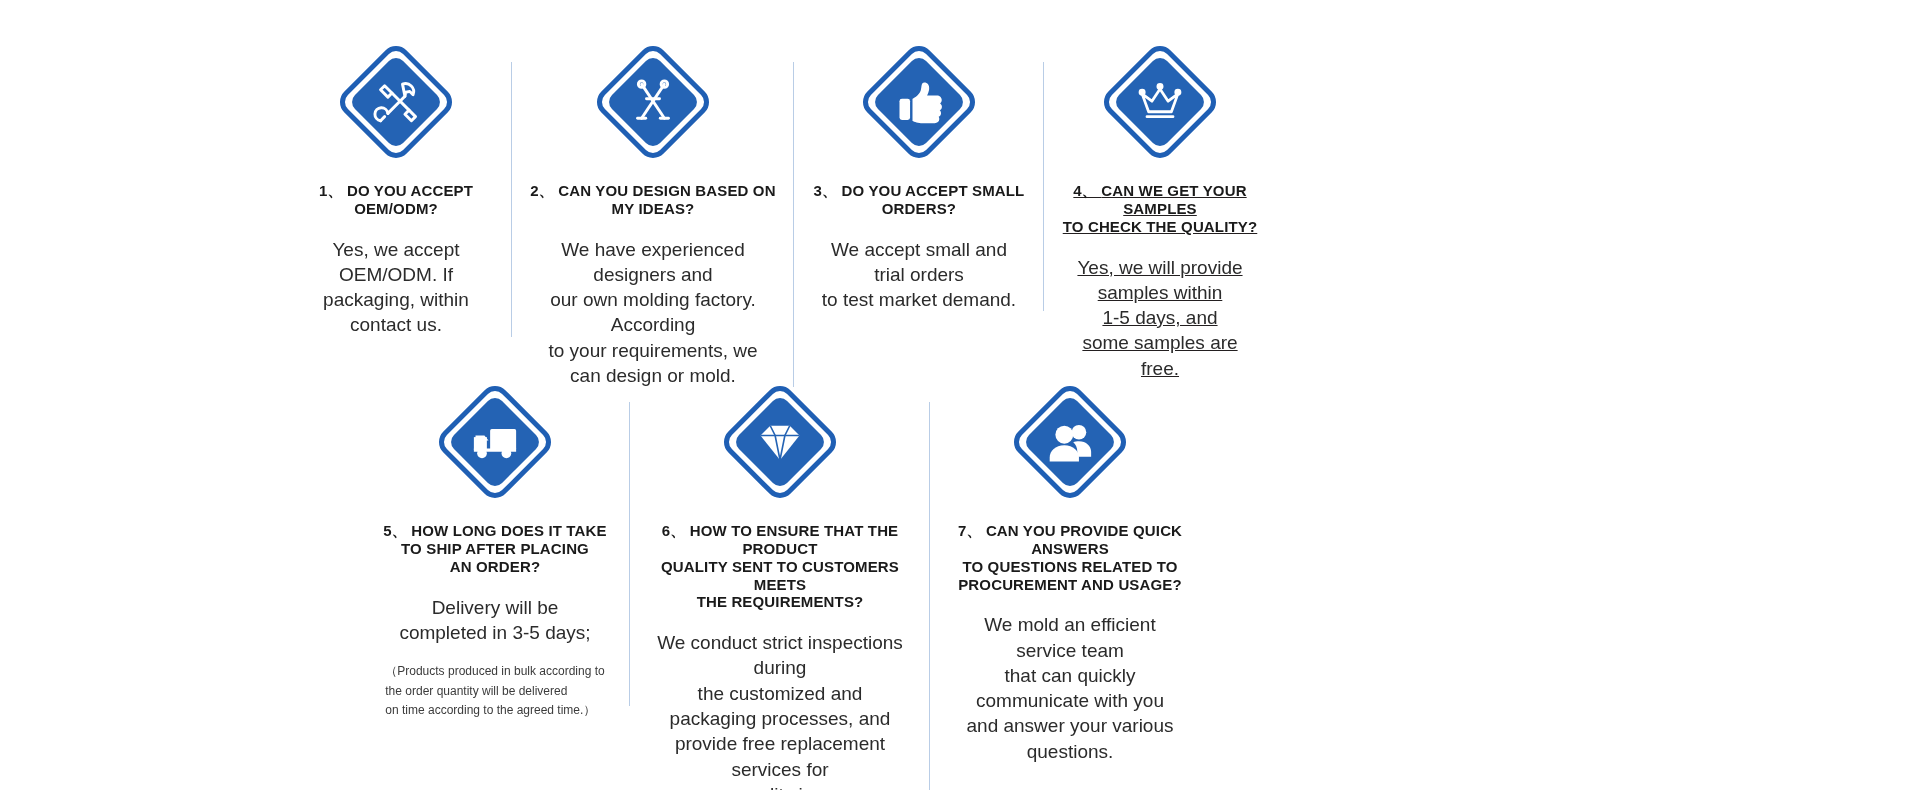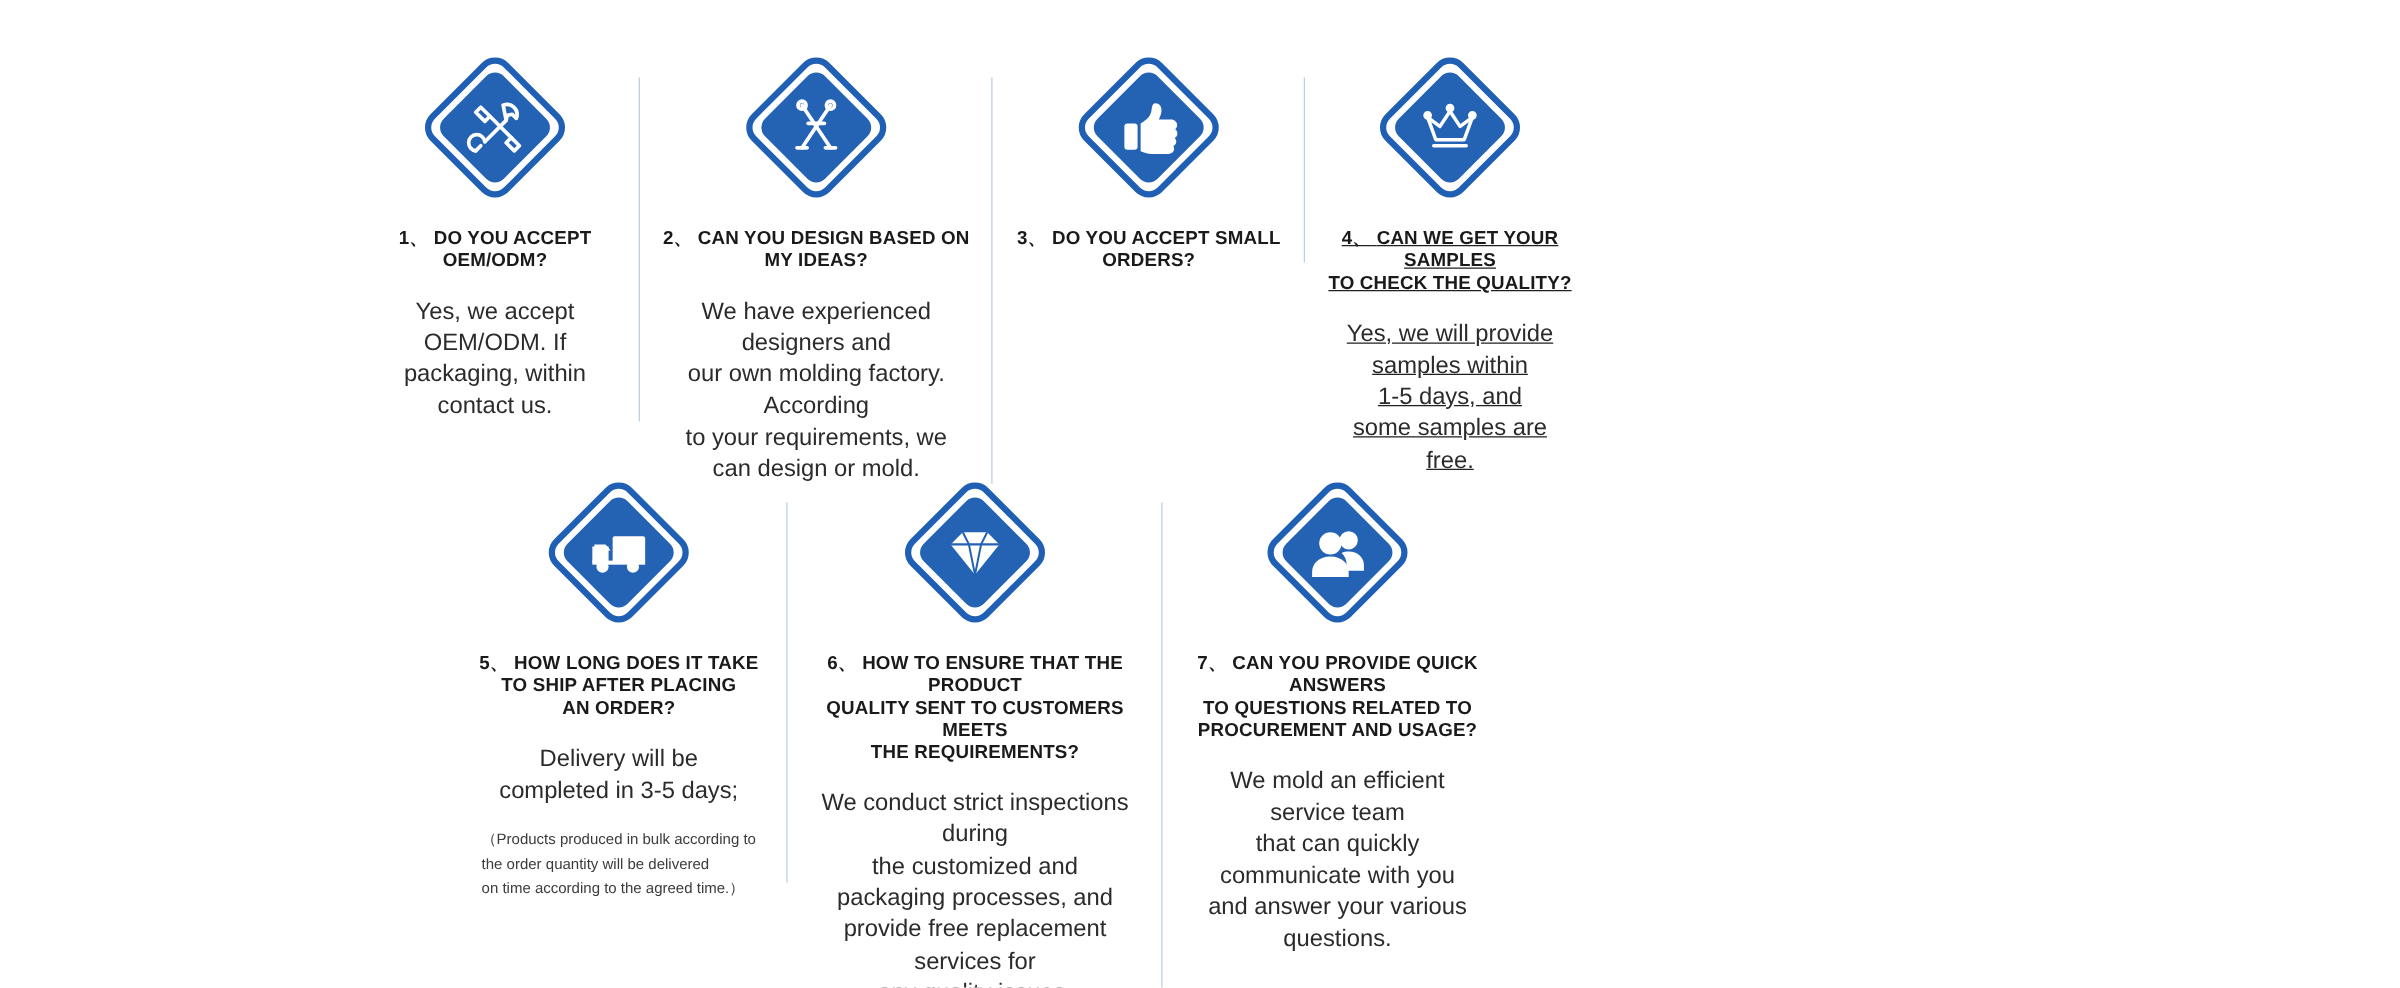"We accept small and trial" p.a-body { html: none -> <p> <span>We accept small and trial orders</span> <span>to test market demand.</span> </p> }
